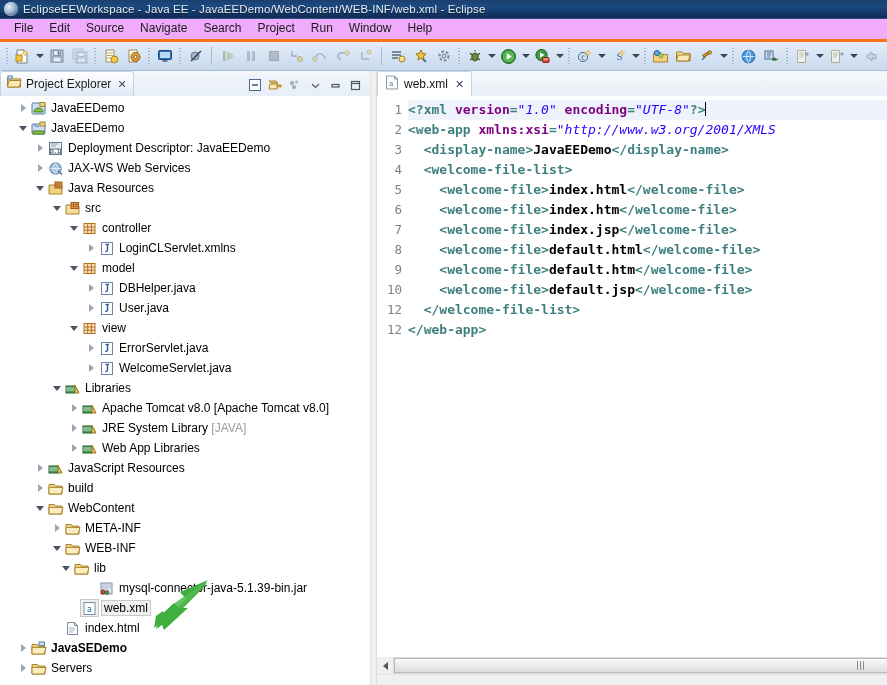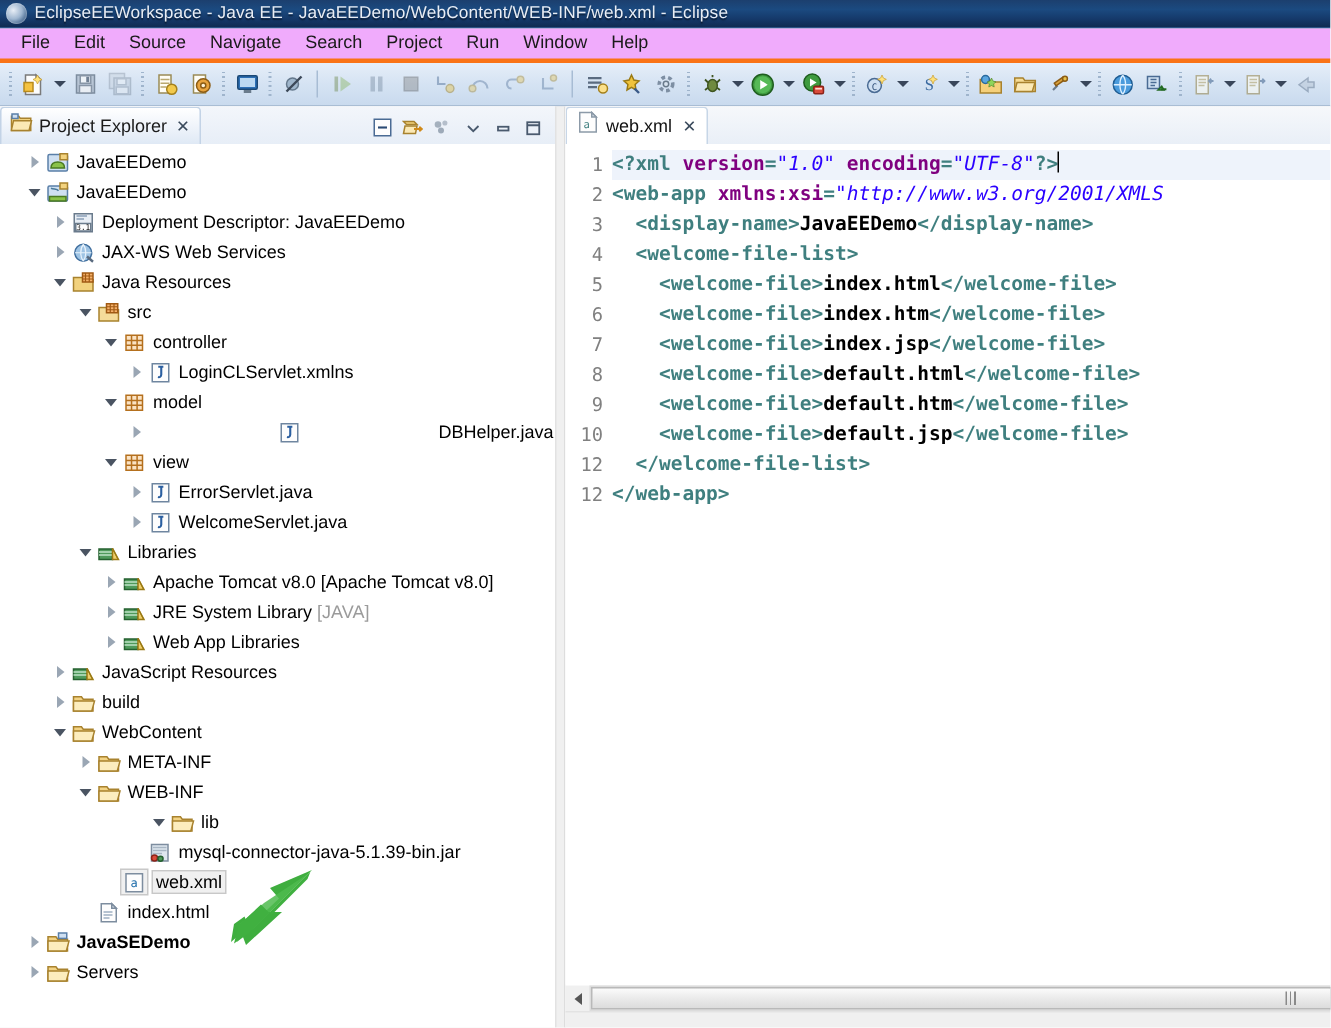"DBHelper.java" div.row { justify-content: space-between -> none }
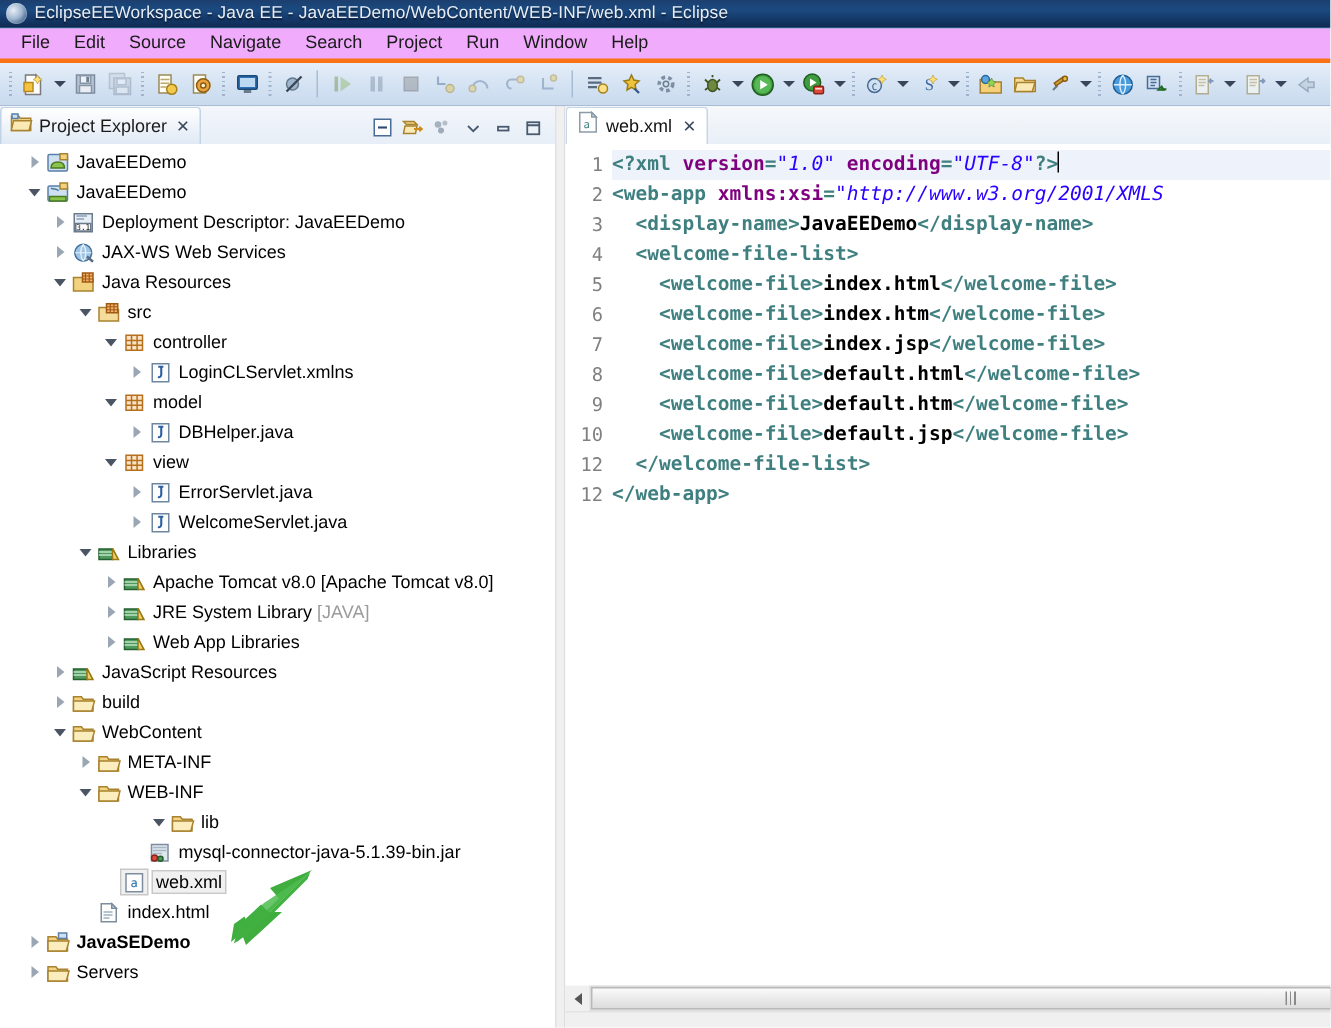"User.java" div.row { html: none -> <div> <span></span> <span> <svg> <rect></rect> <path></path> <path></path> </svg> </span> <span>User.java</span> </div> }
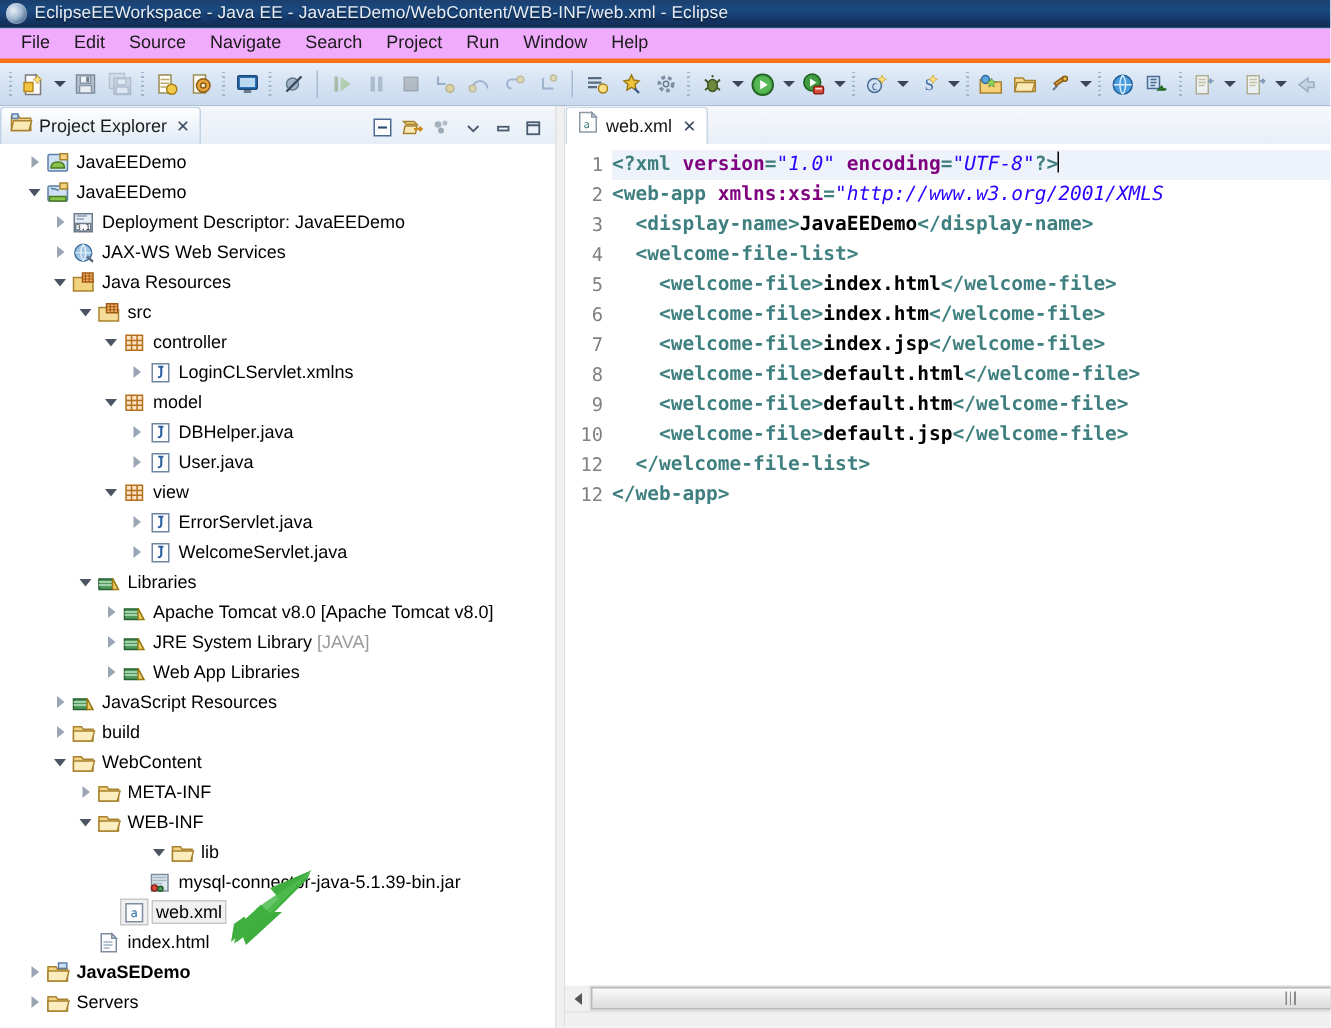"lib" div.row { padding-left: 99px -> 59px }
